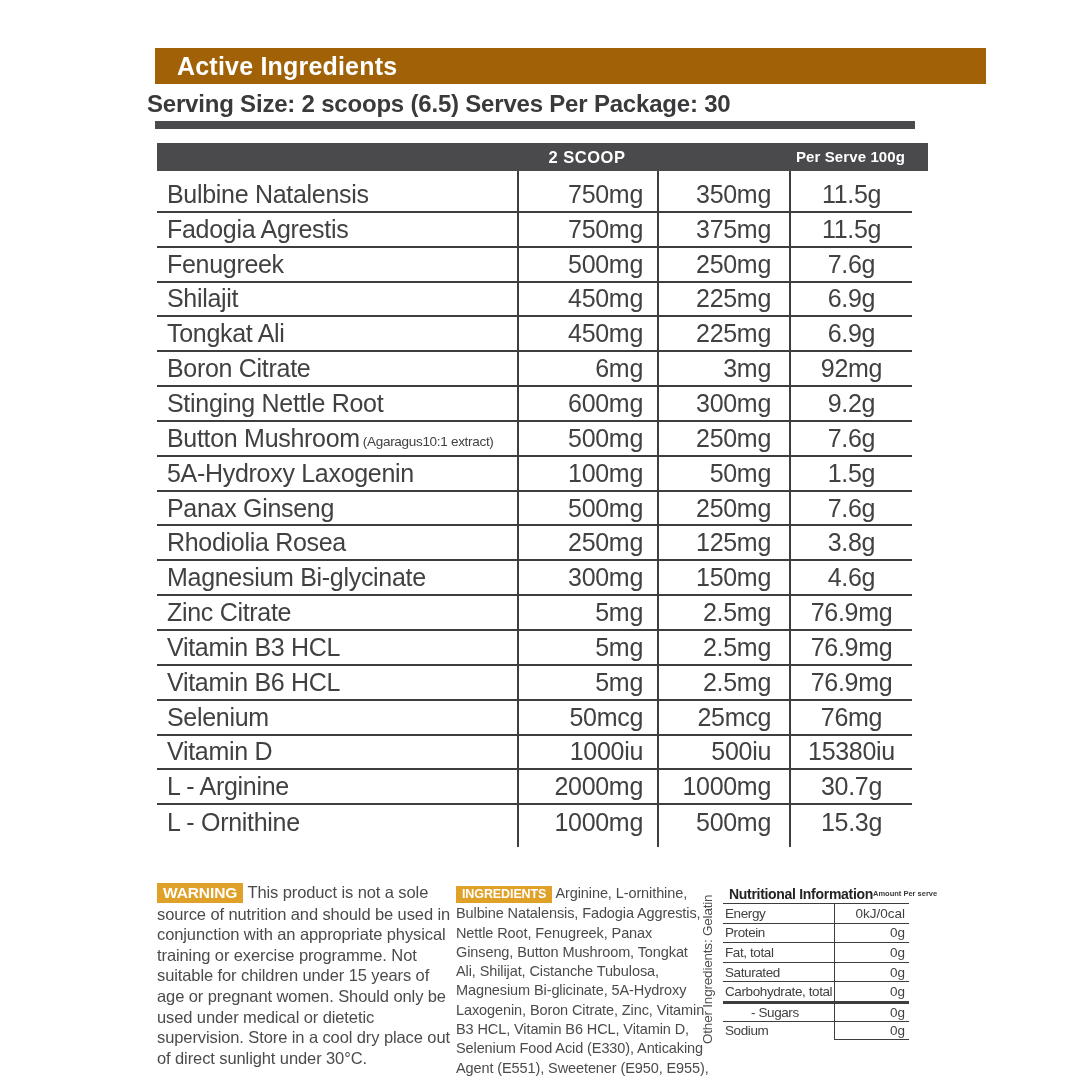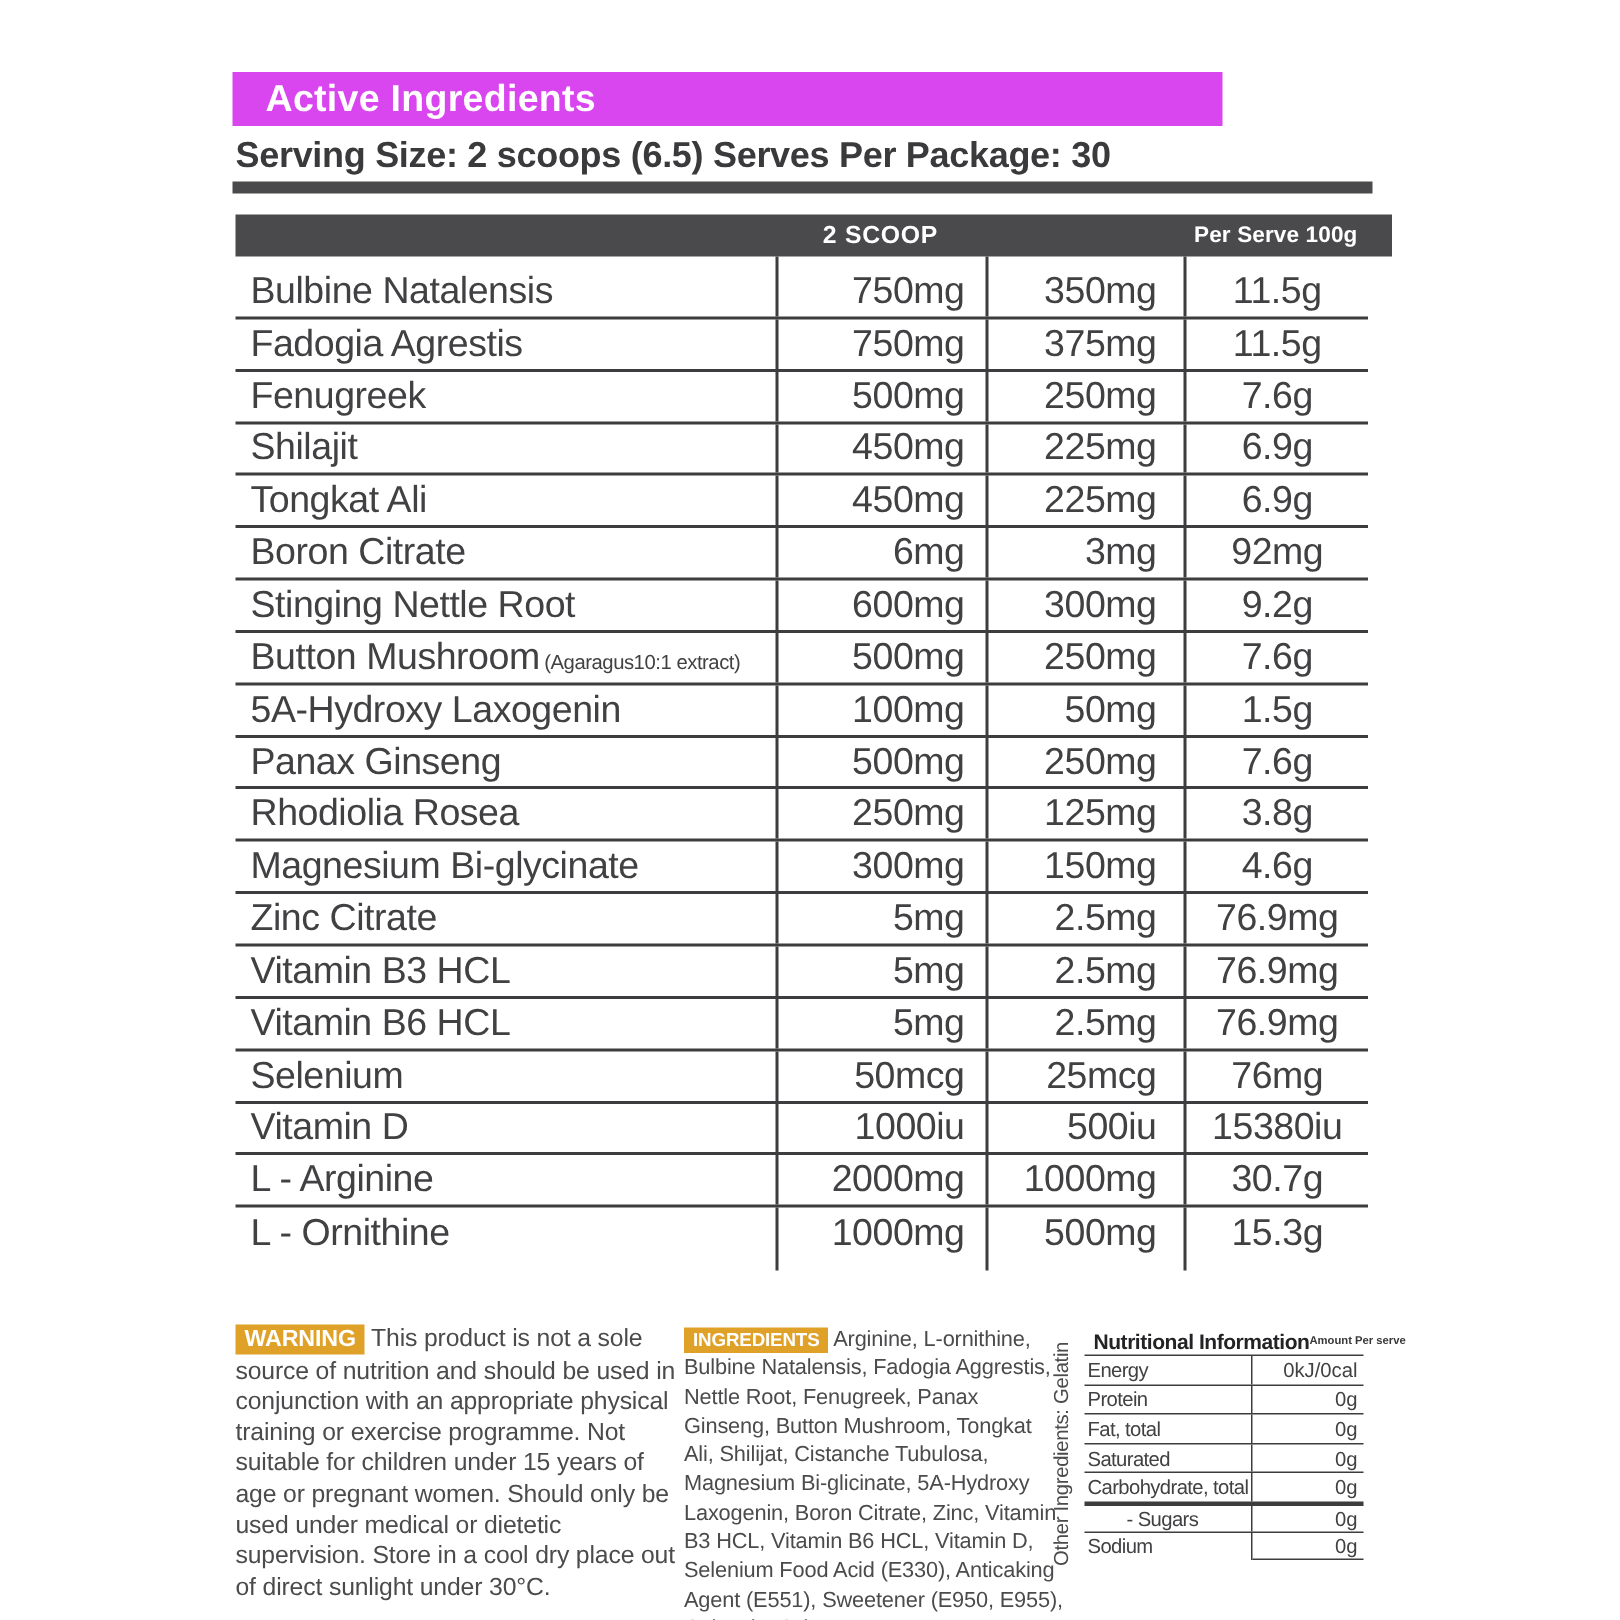"Active Ingredients" .title-bar { background: #d946ef -> #a16207; width: 660px -> 831px }
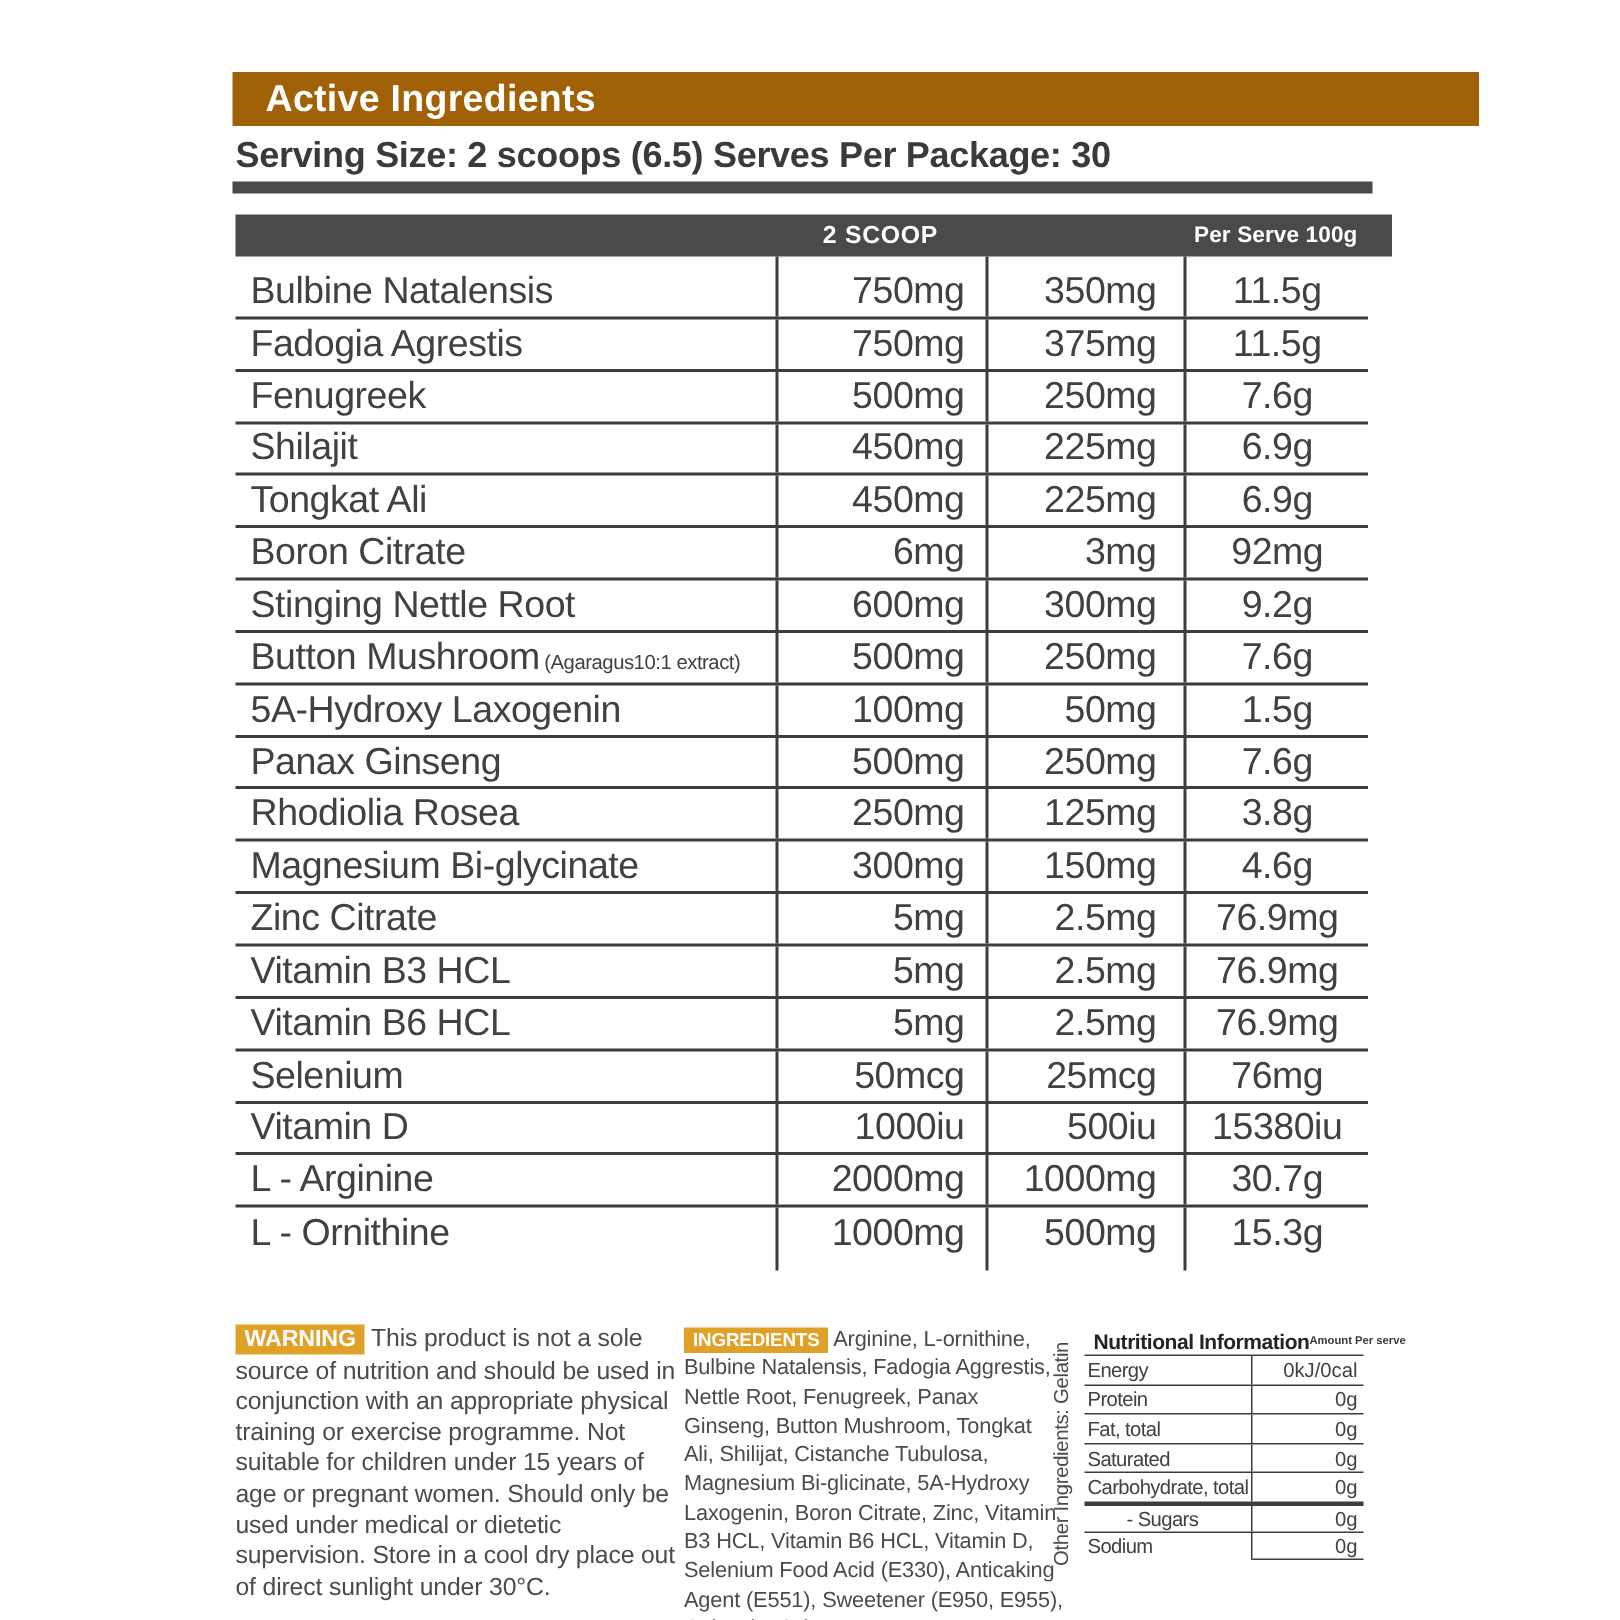"Serving Size: 2 scoops (6.5)" .serving-line { left: 157px -> 147px }
